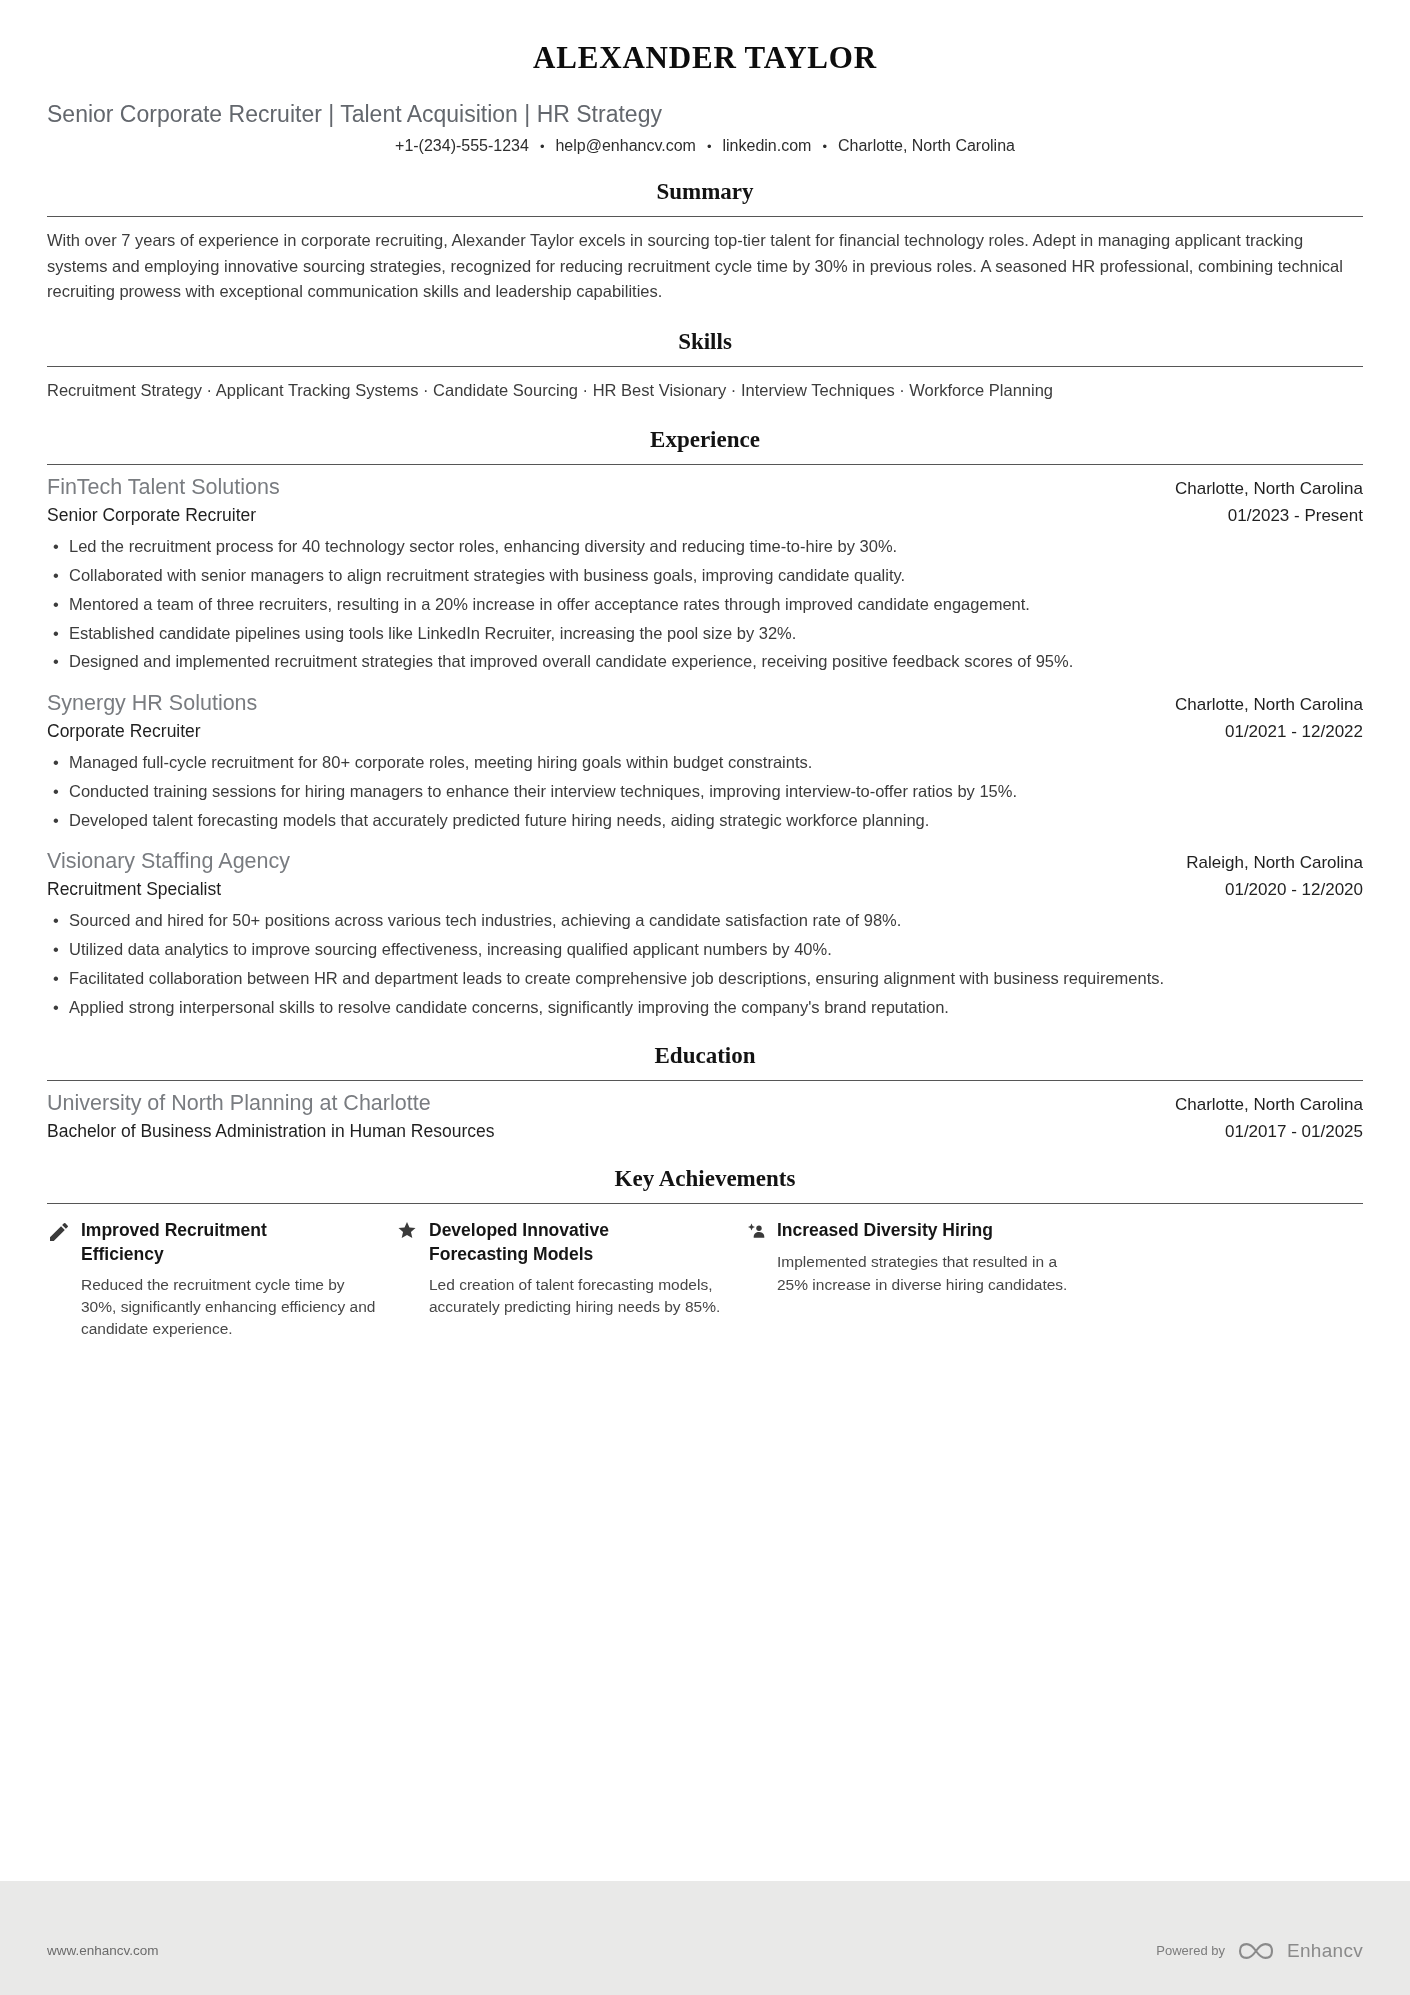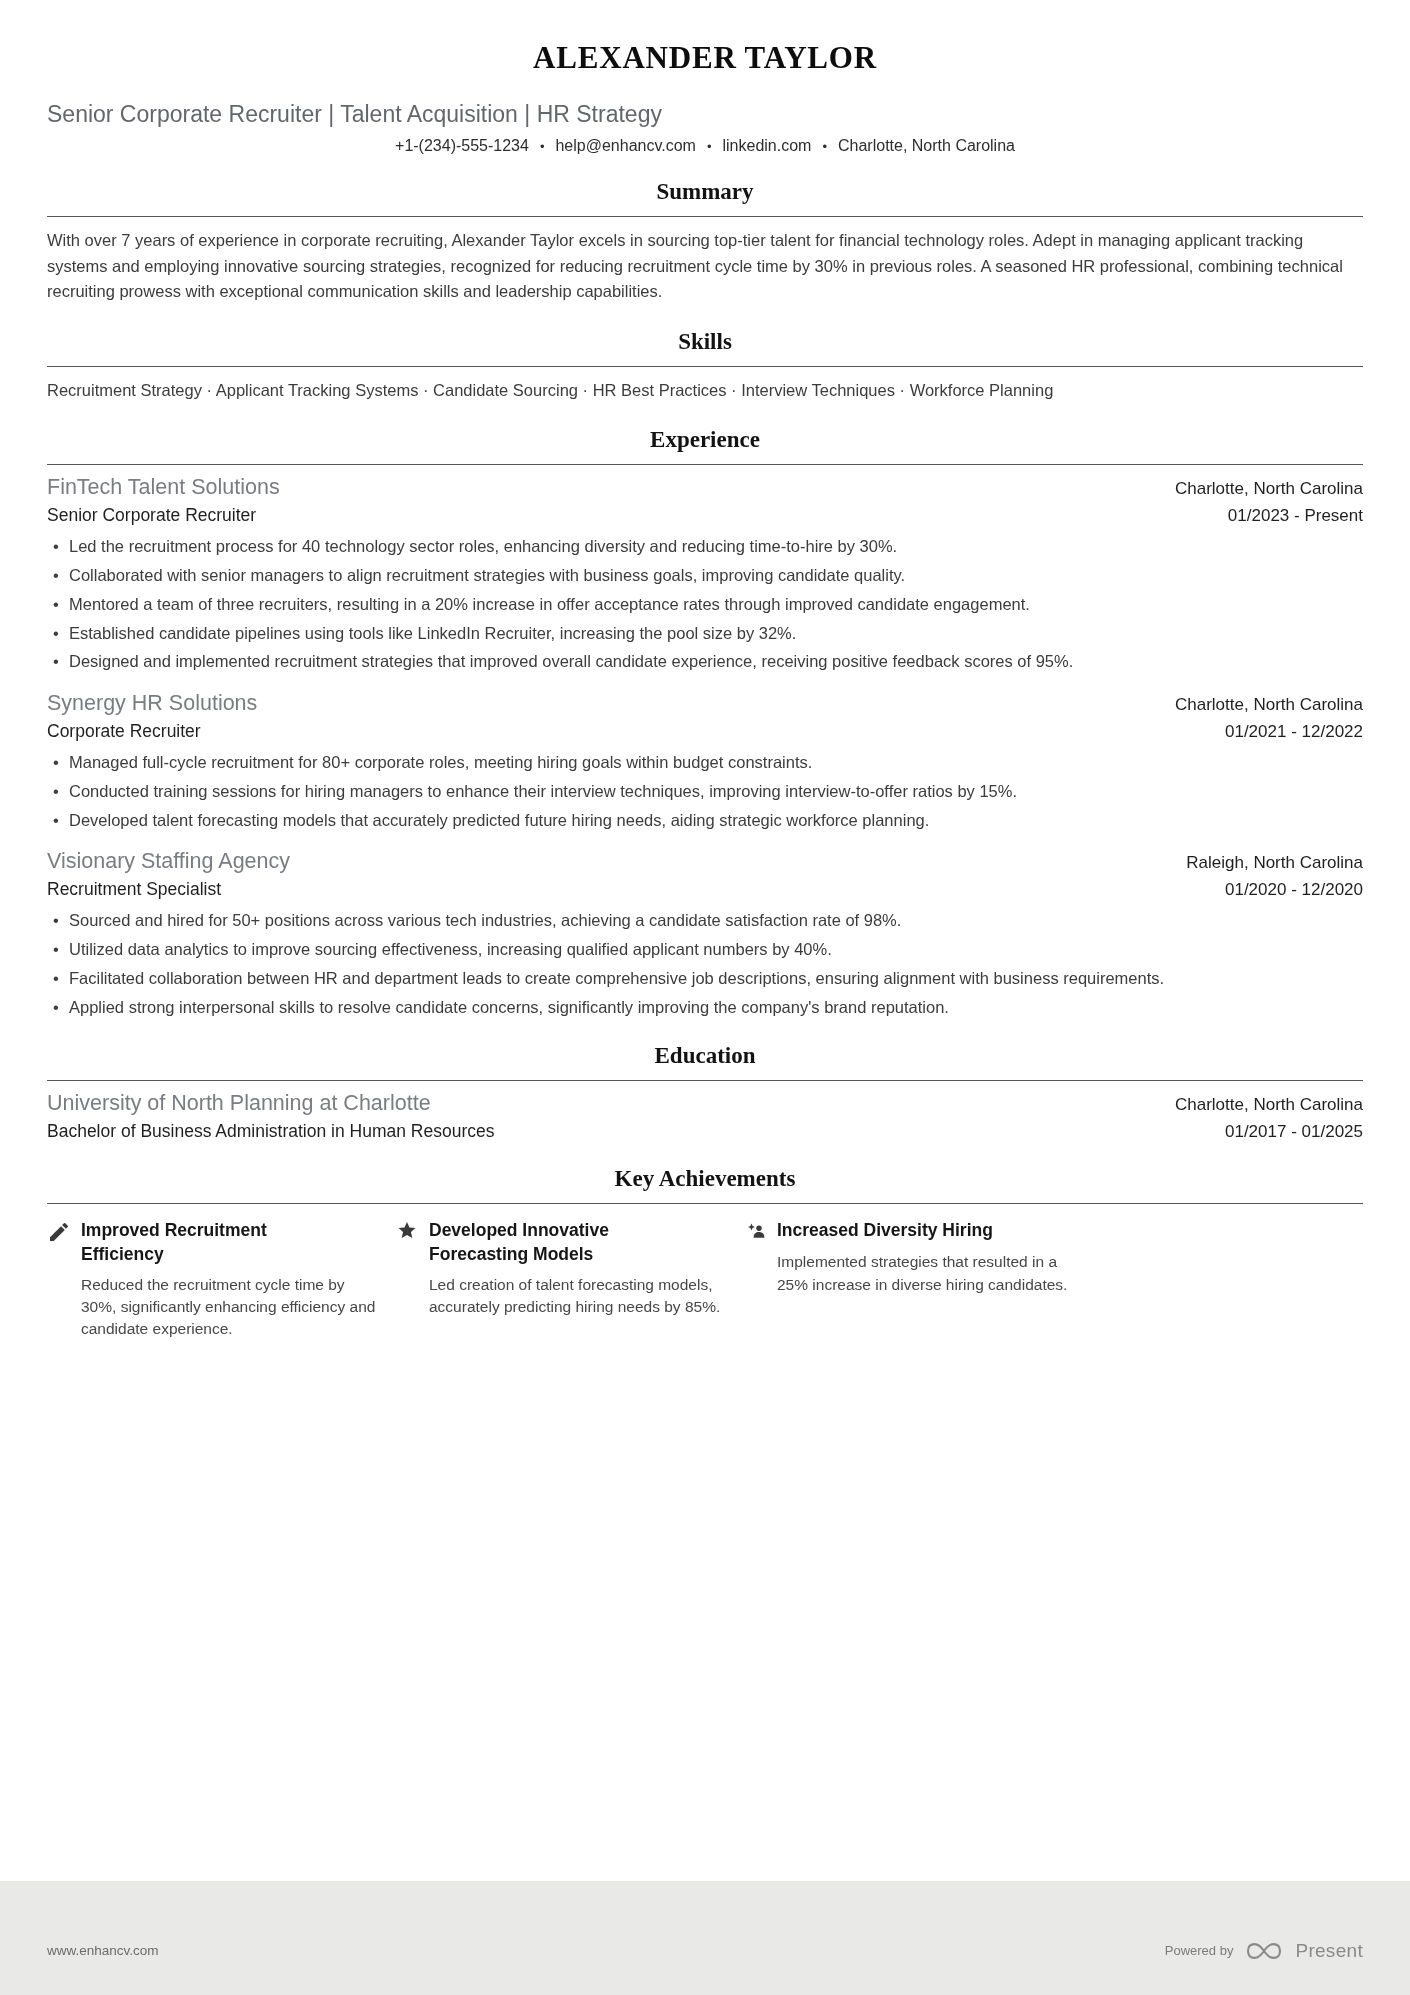"Recruitment Strategy · Applicant" p.body-text { text: Practices -> Visionary }
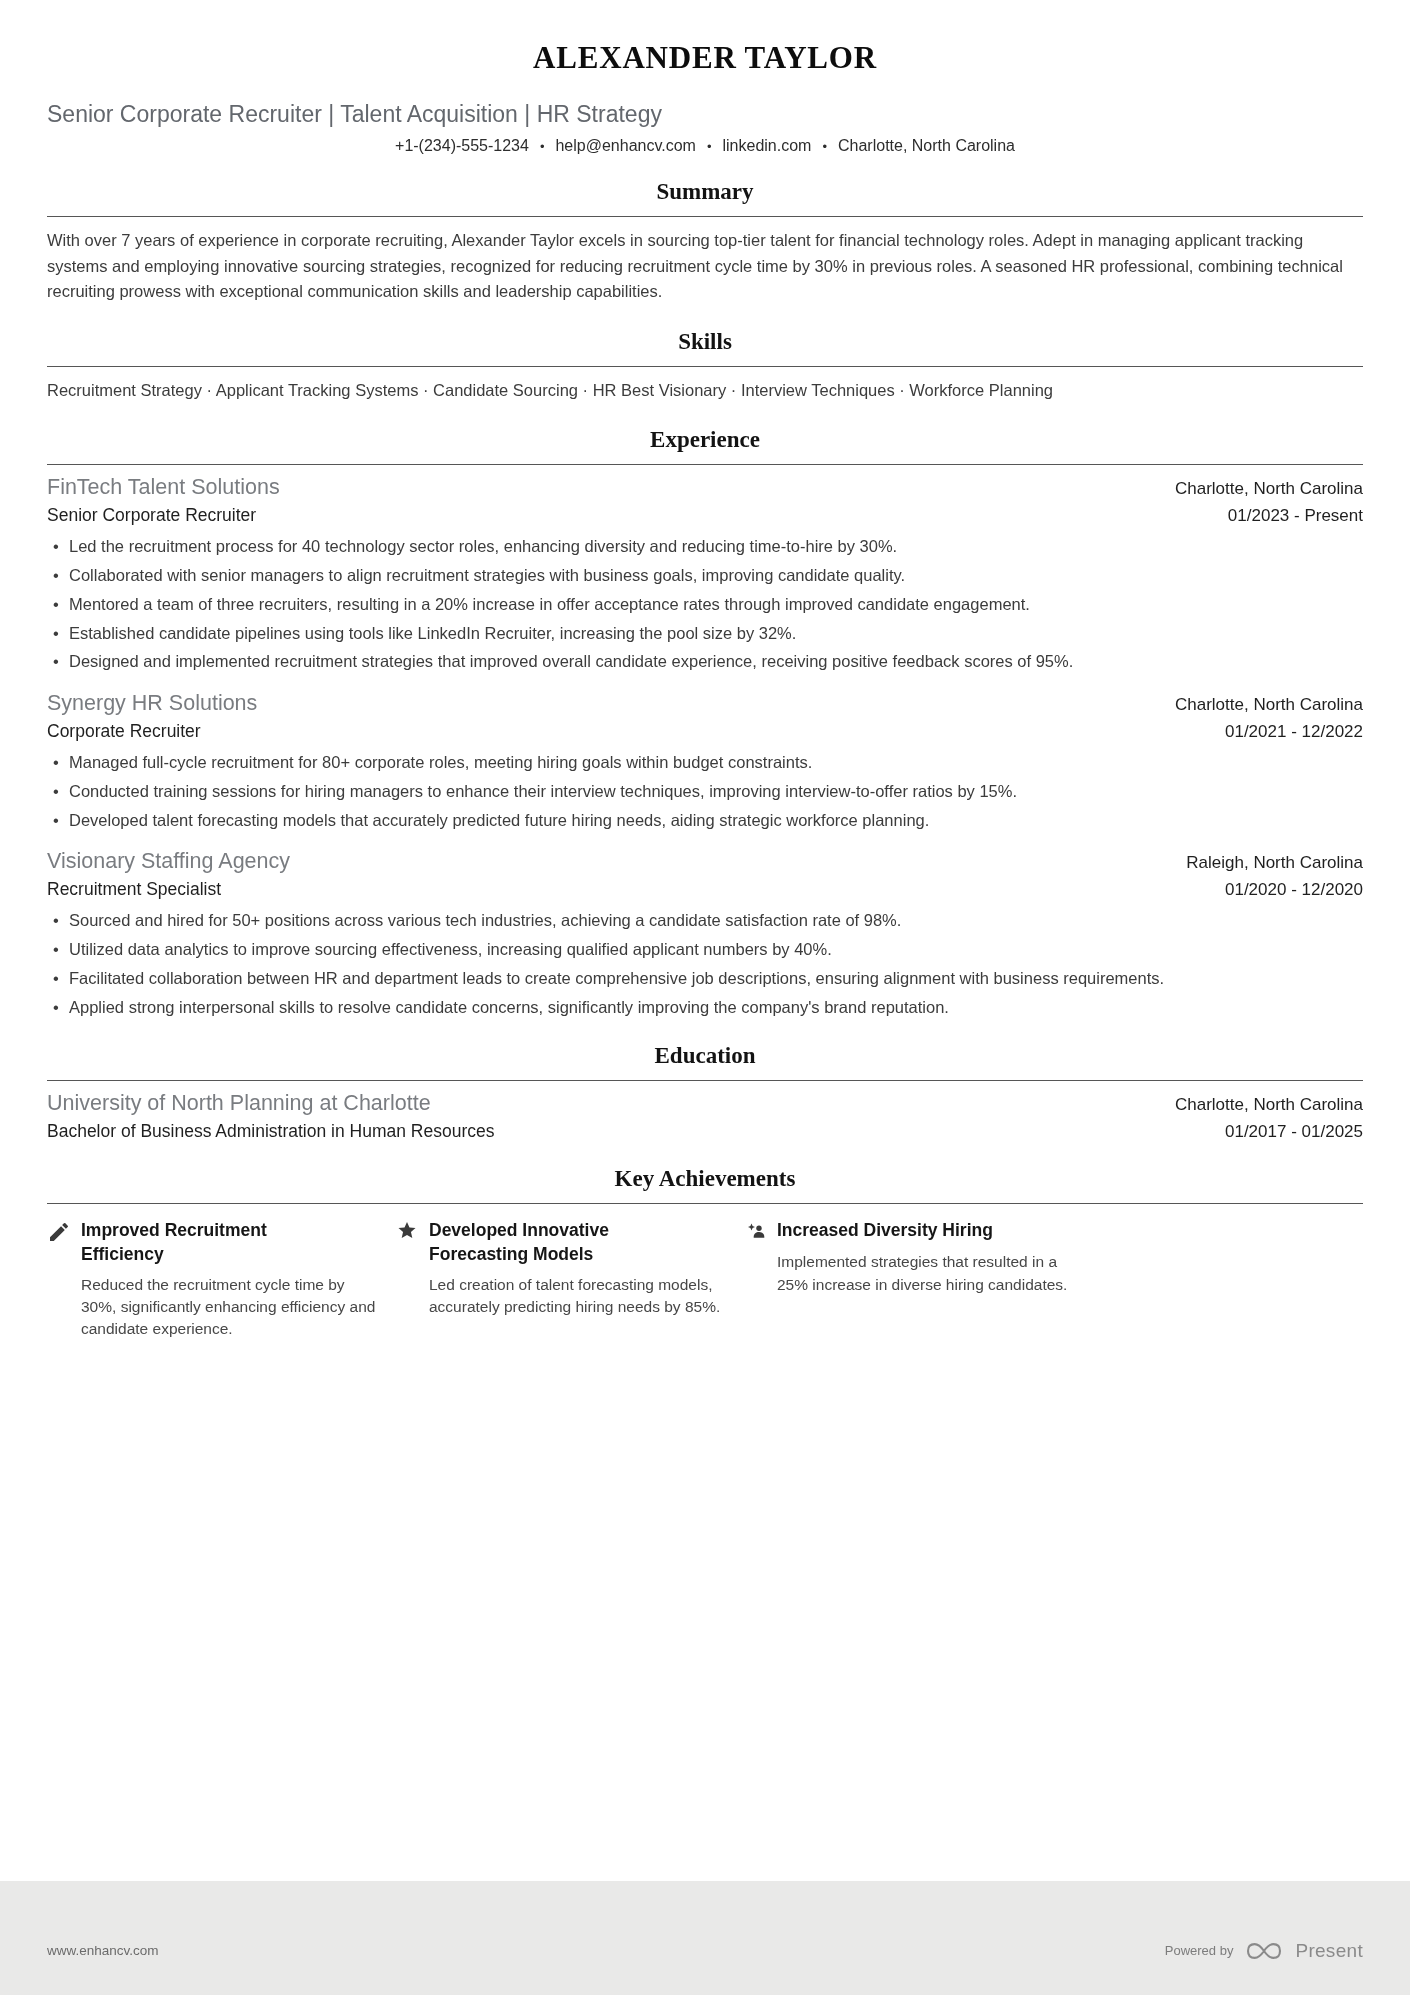"Present" span.brand { text: Present -> Enhancv }
